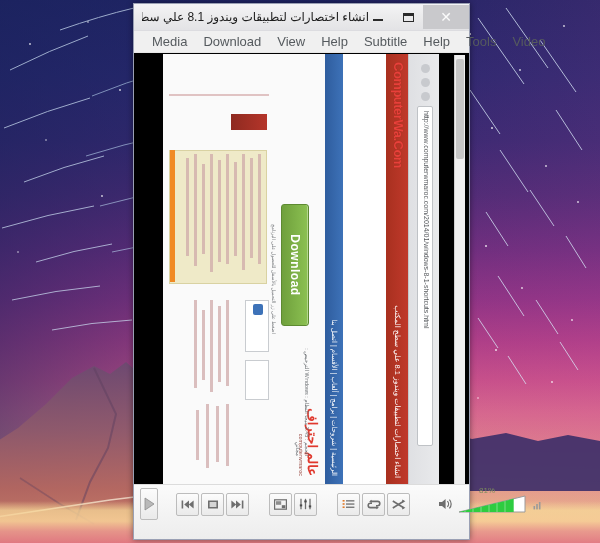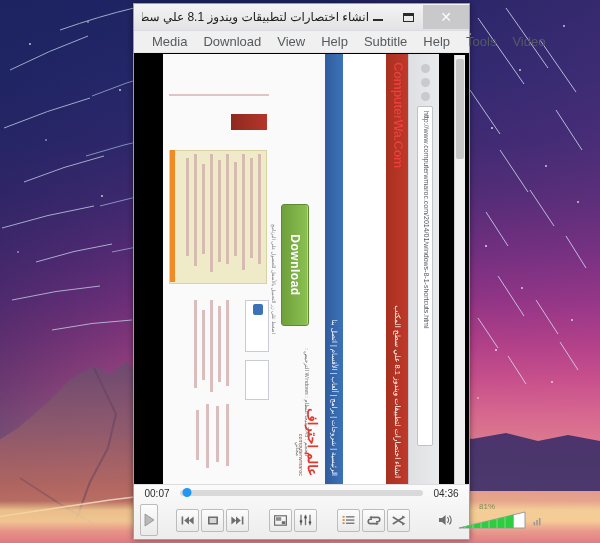"00:07" div { html: <div> <div>00:07</div> <div> <div></div> </div> <div>04:36</div> </div> -> none }
